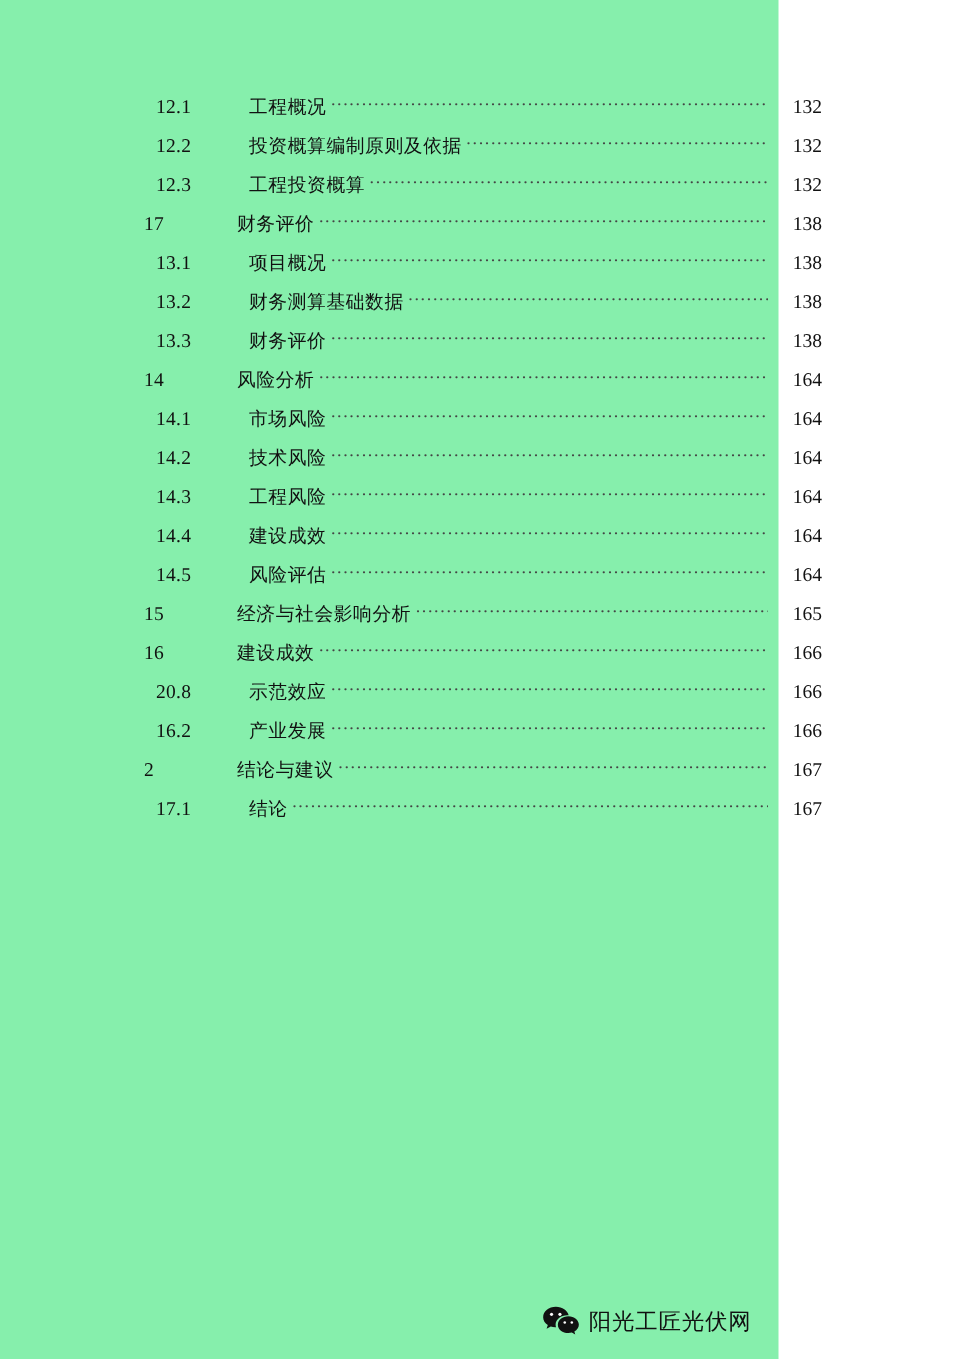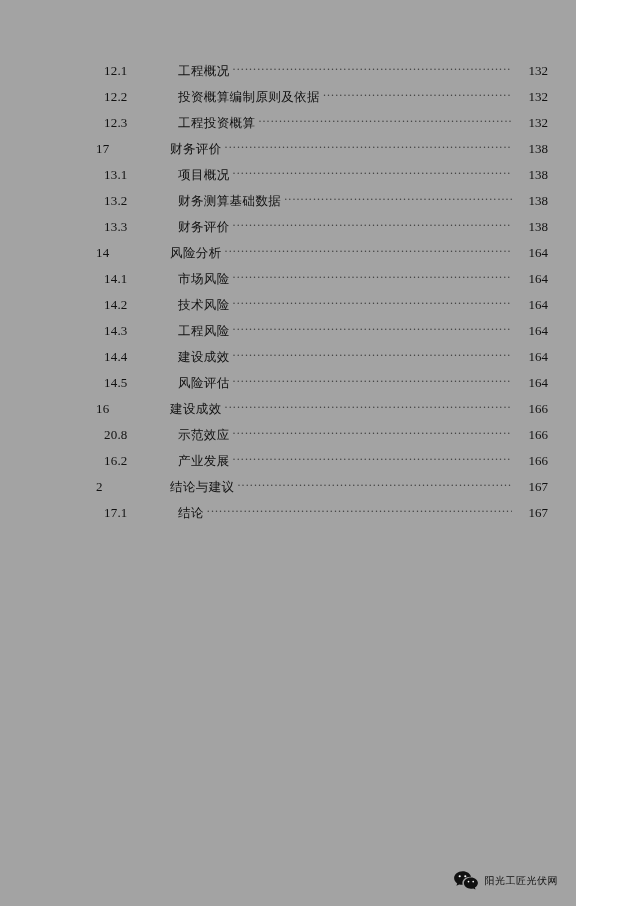"12.1" .page { background: #a3a3a3 -> #86efac; width: 576px -> 519px }
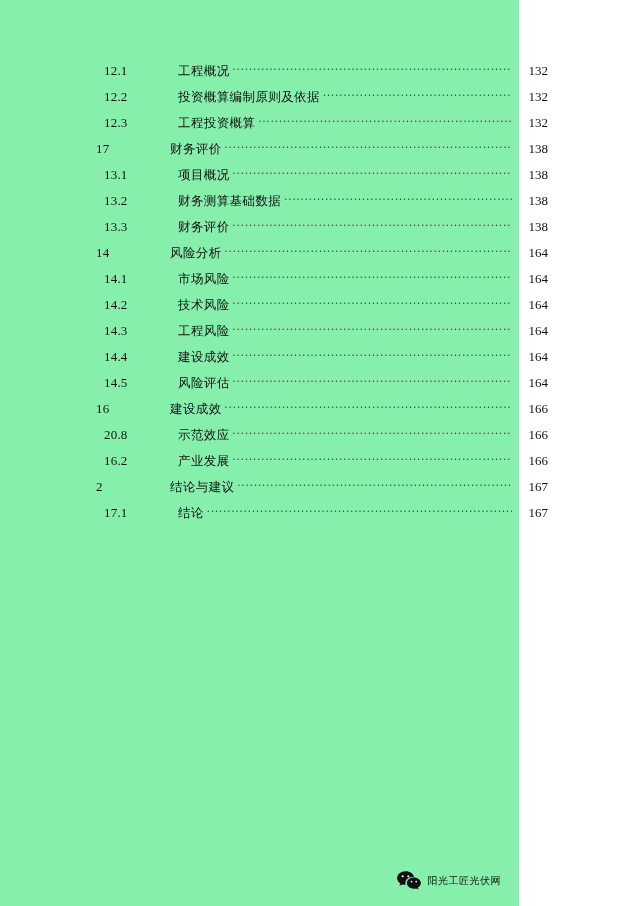"工程概况" .toc-title { margin-left: 12px -> none }
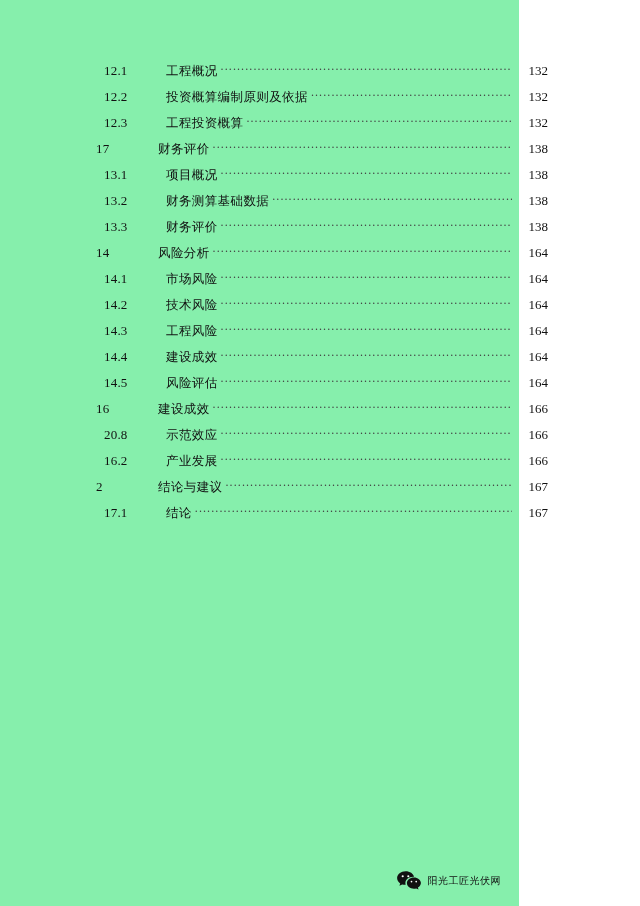"15" div.toc-row { html: none -> <div> <span>15</span> <span>经济与社会影响分析</span> <span></span> <span>165</span> </div> }
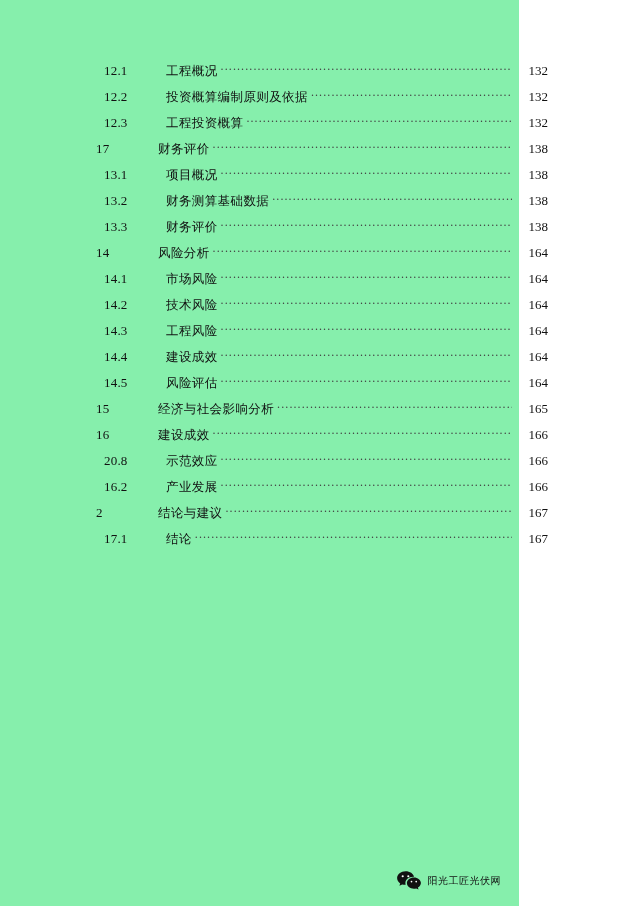"阳光工匠光伏网" .footer-text { font-size: 10px -> 15px }
